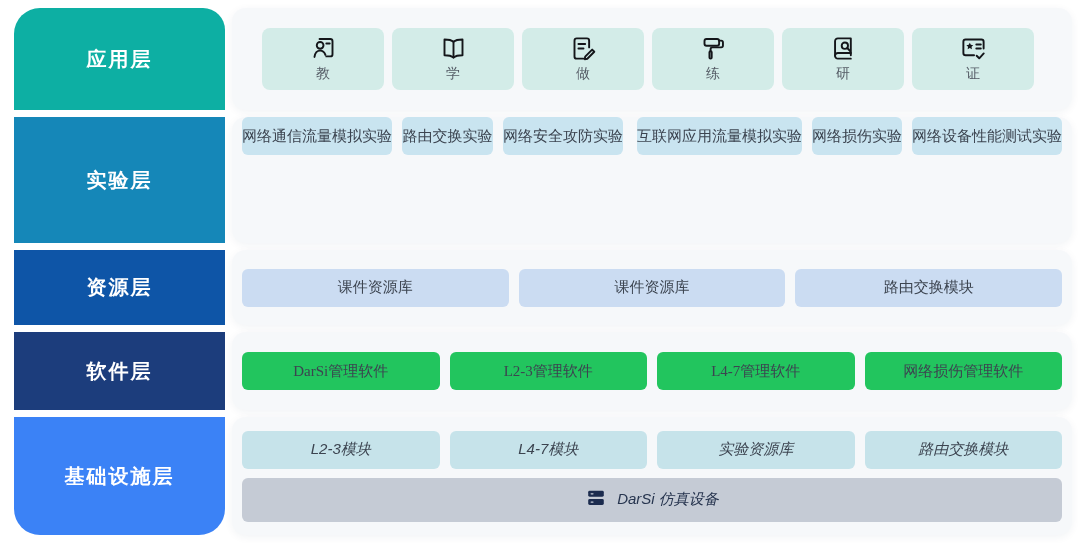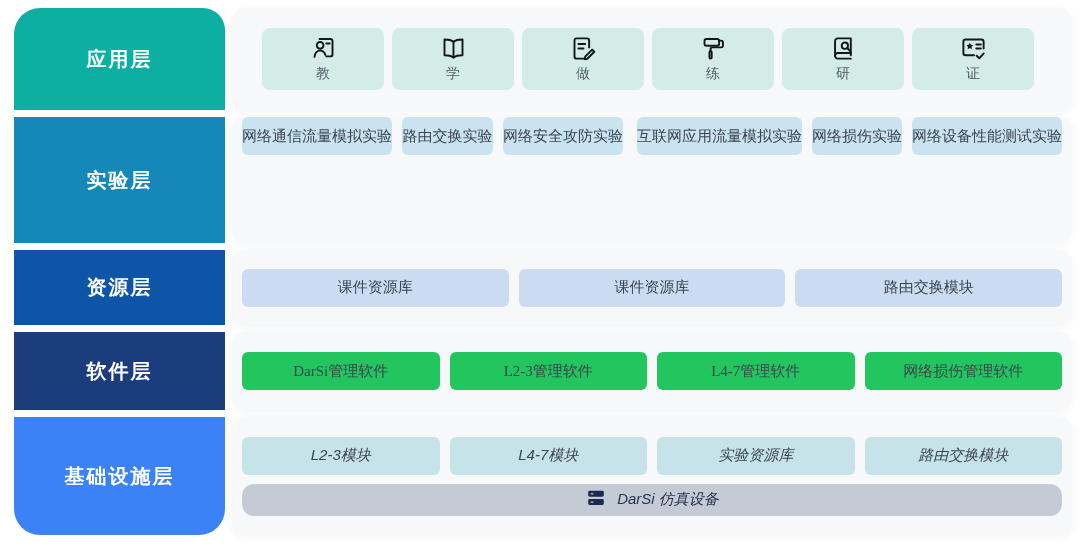"DarSi 仿真设备" .device-bar { border-radius: 12px -> 6px; height: 32px -> 44px }
